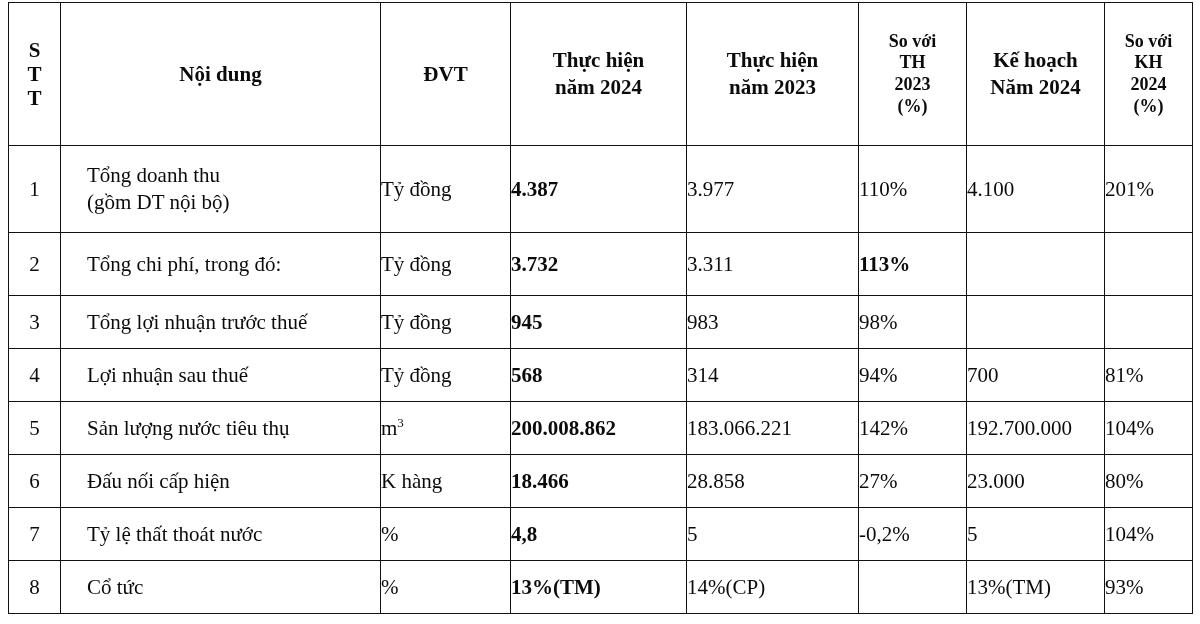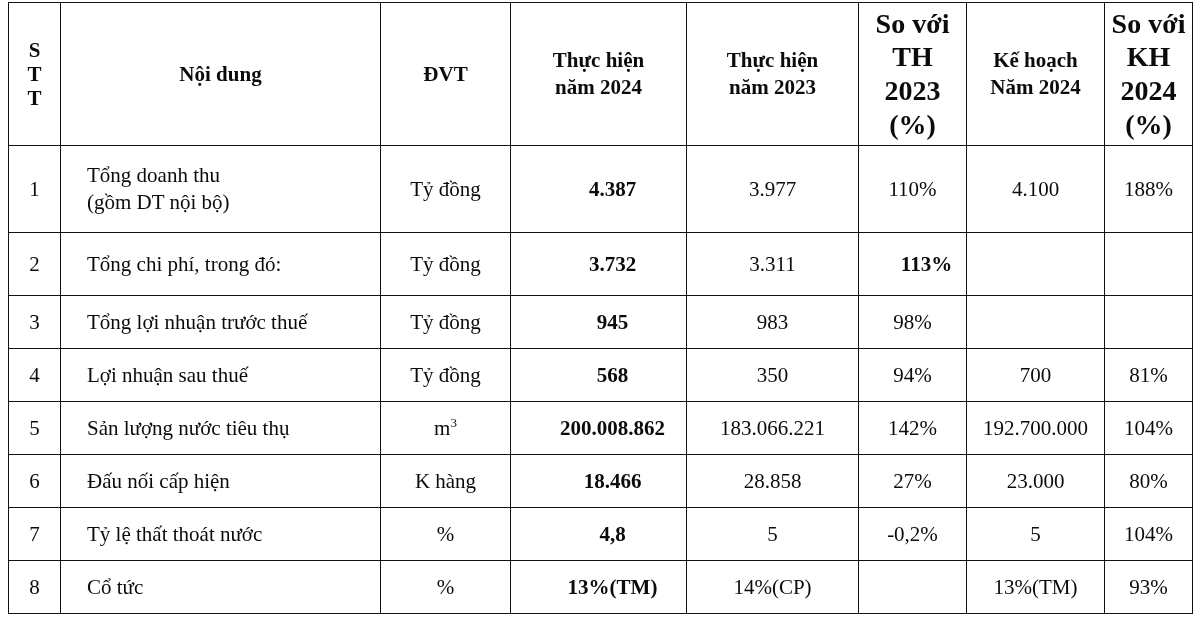"So với" thead th.tight { font-size: 28px -> 18px }
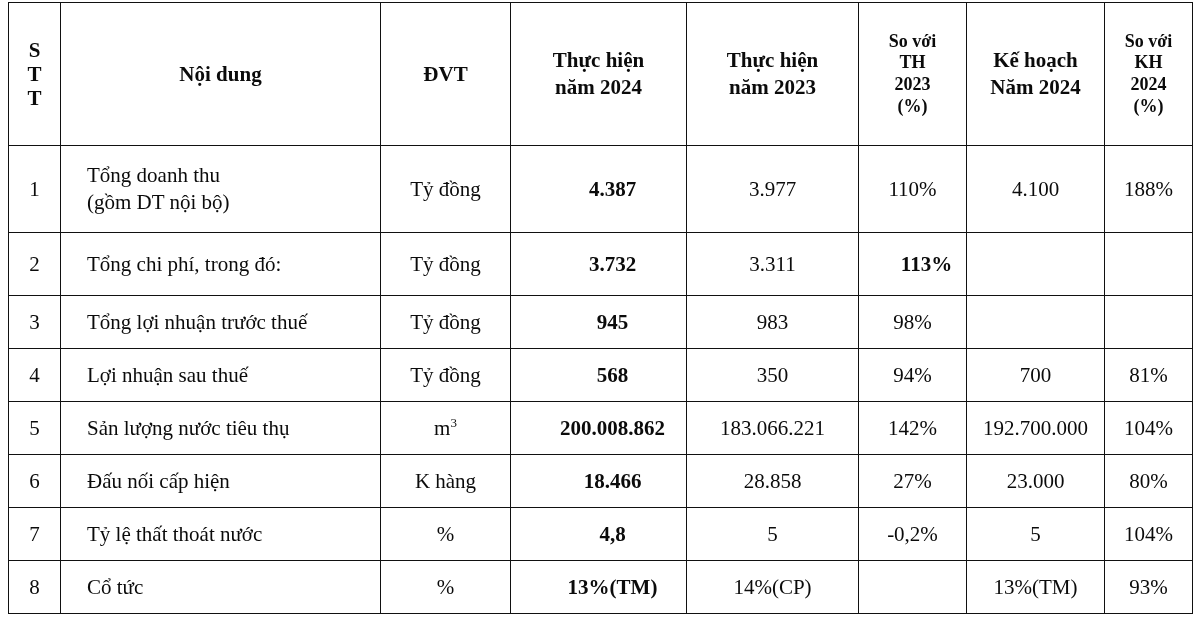"Tỷ đồng" tbody td.center { text-align: center -> left }
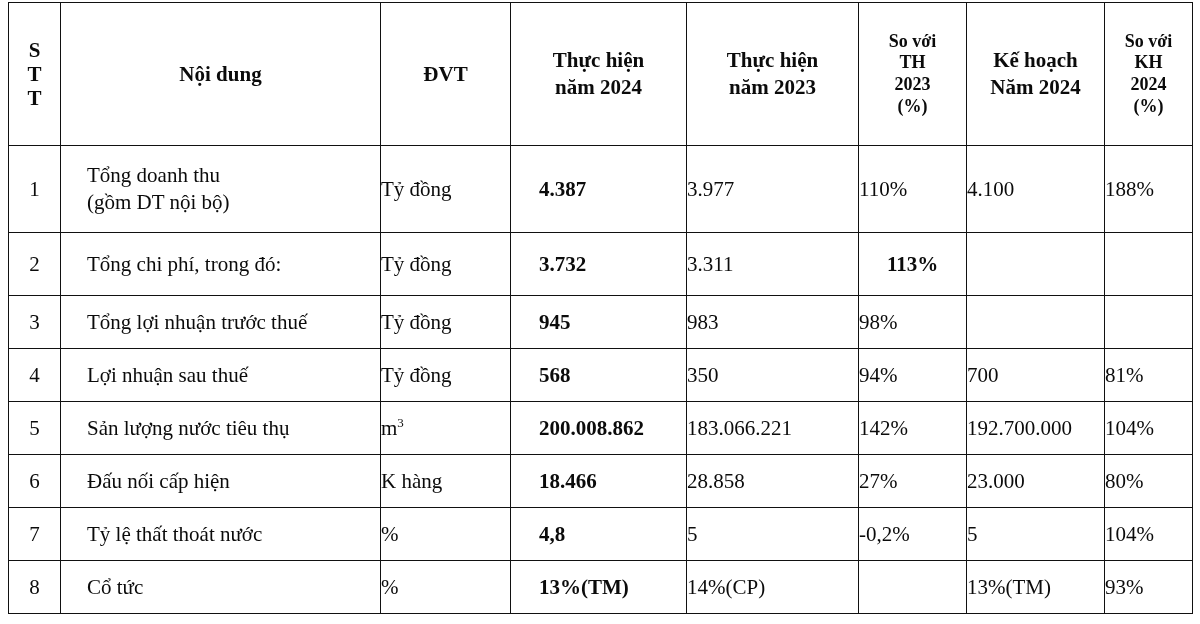"4.387" tbody td.bold { padding-left: 28px -> none }
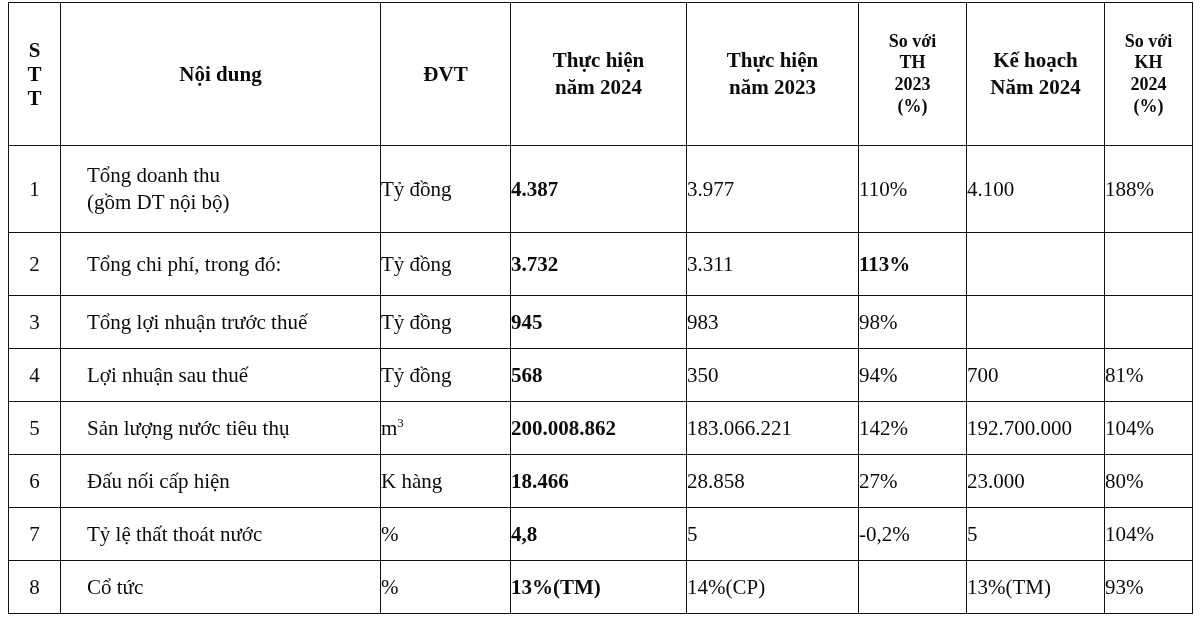"188%" td.center { text: 188% -> 201% }
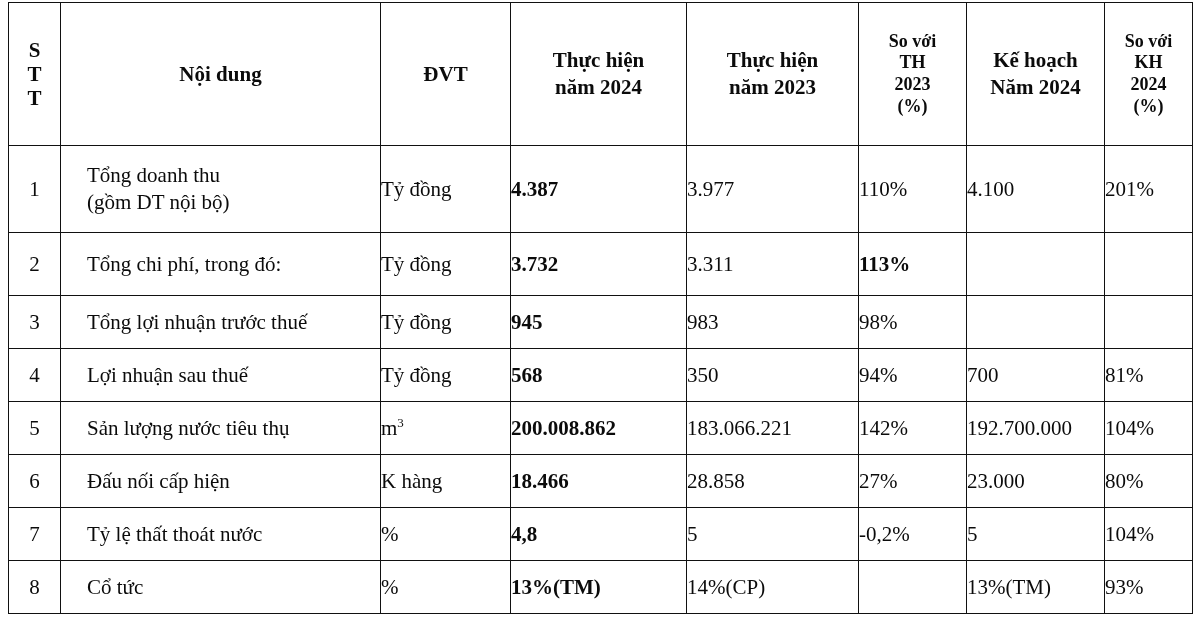"350" td.center { text: 350 -> 314 }
